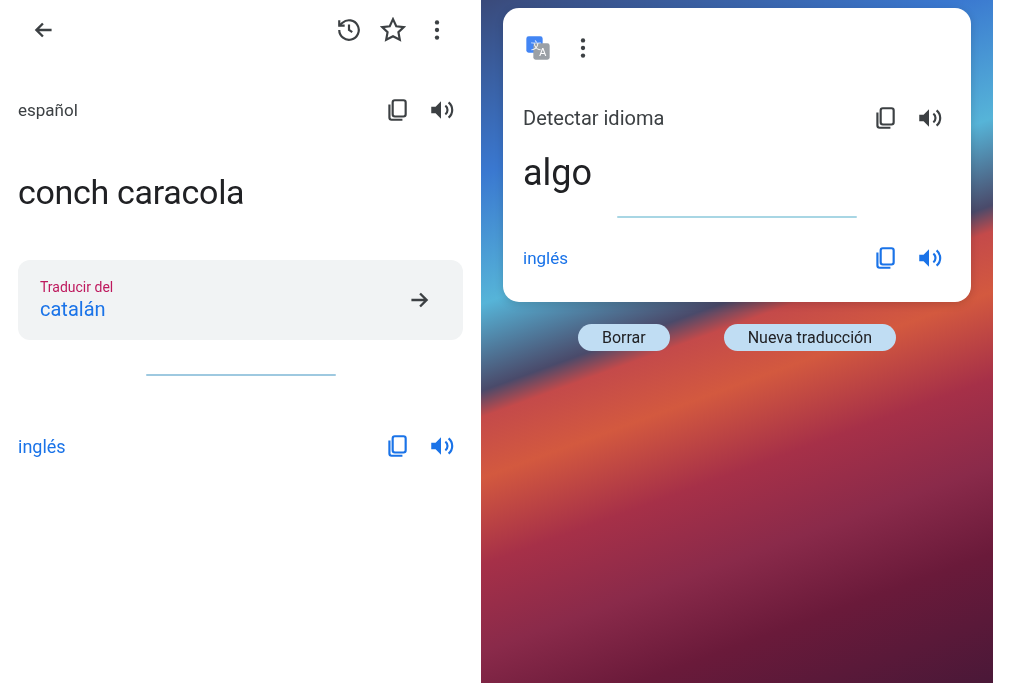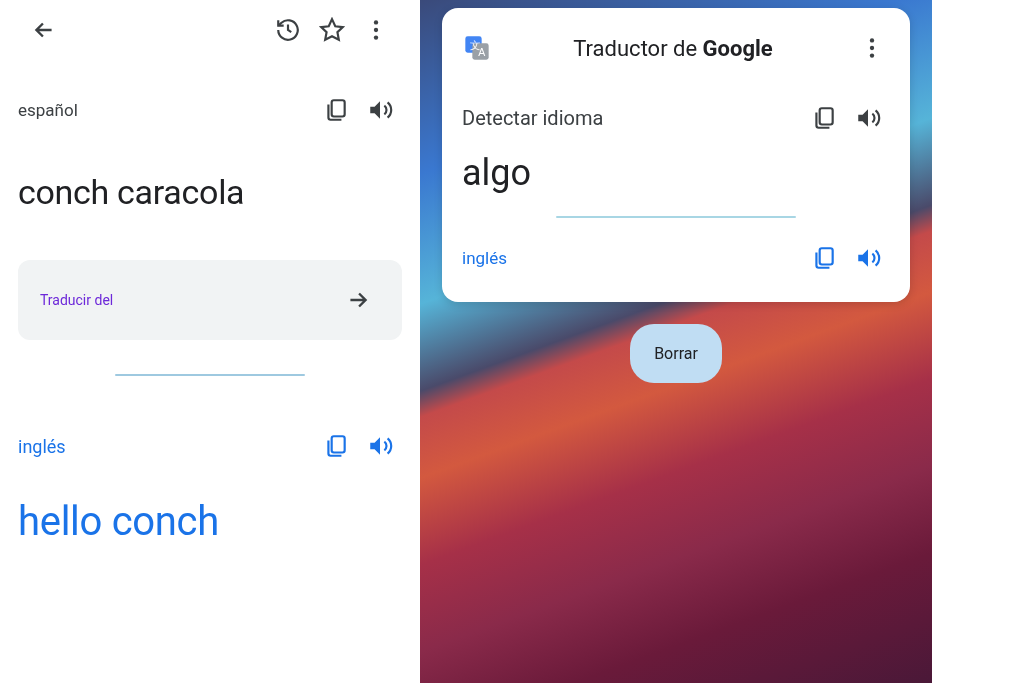"Traductor de Google" div.popup-title { html: <div> <span>Traductor de </span><span>Google</span> </div> -> none }
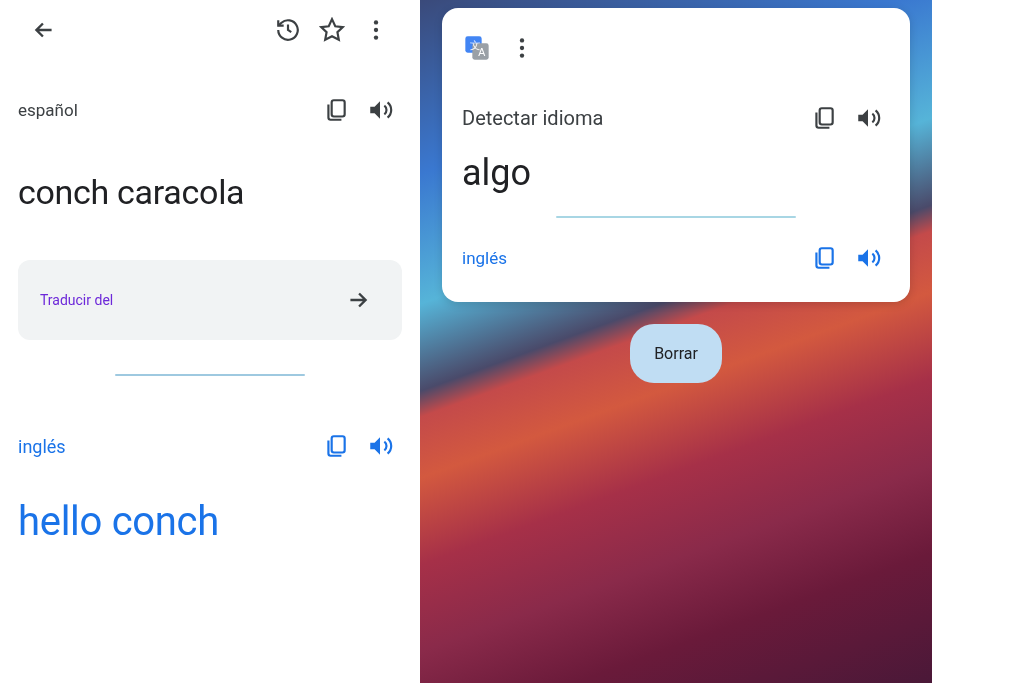"español" .left-pane { width: 420px -> 481px }
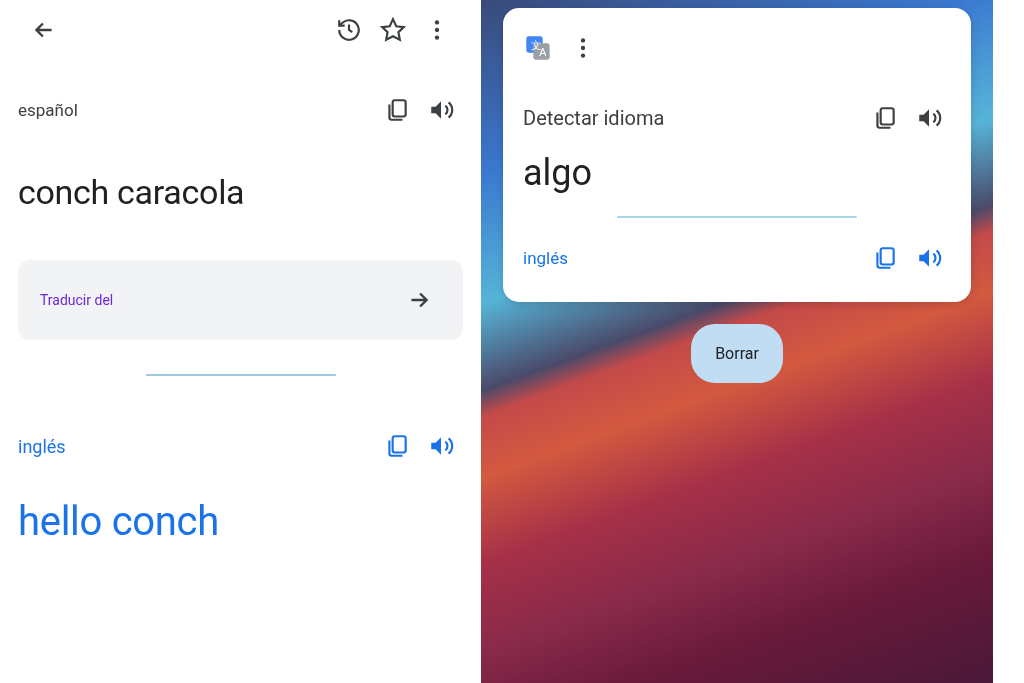"Traducir del" .detect-label { color: #6d28d9 -> #be185d }
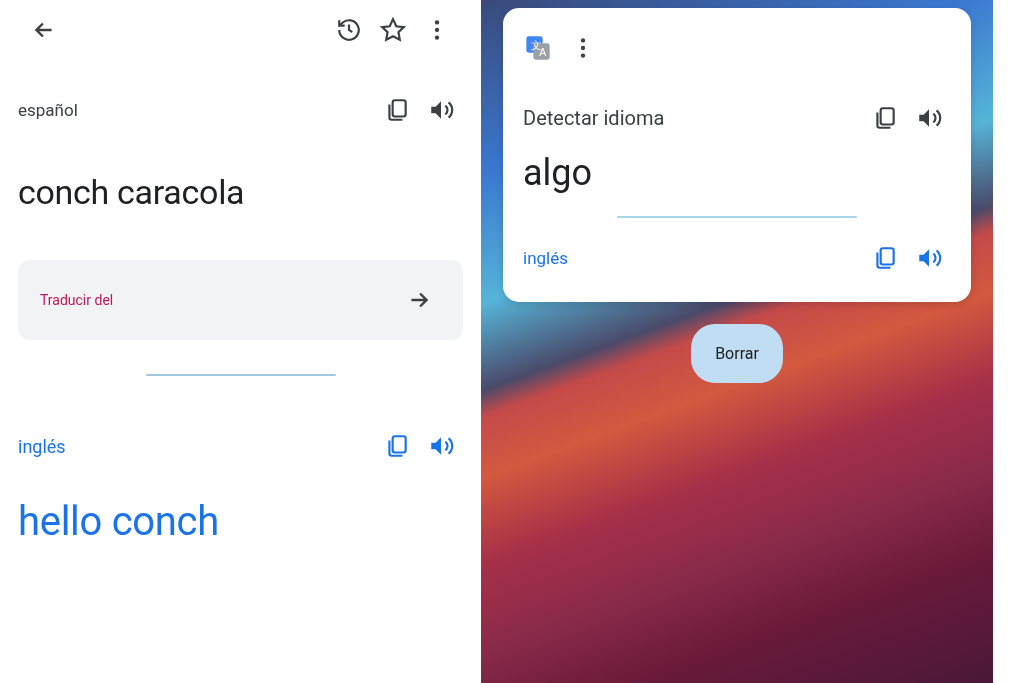"catalán" div.detect-lang { html: none -> <div>catalán</div> }
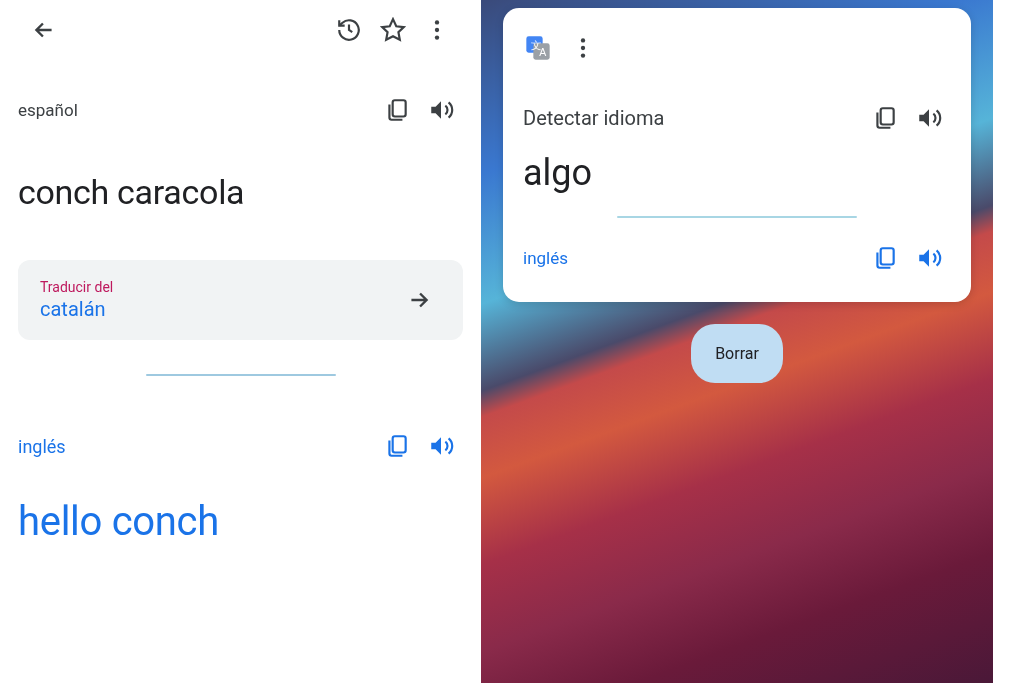"Borrar" .pill-btn { padding: 20px 24px -> 4px 24px }
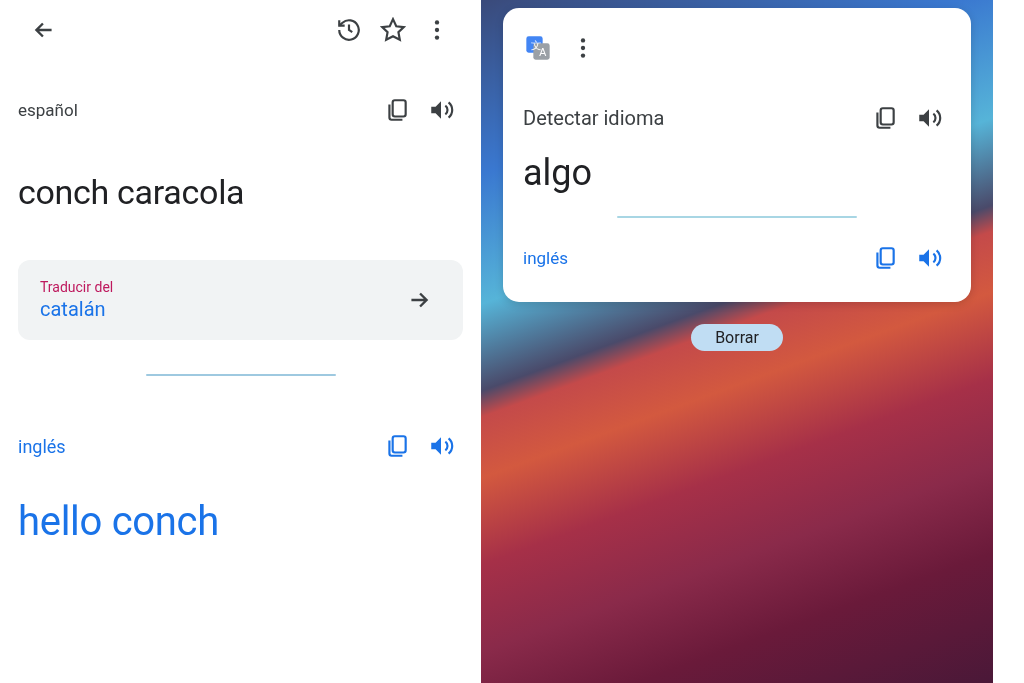"Nueva traducción" button.pill-btn { html: none -> <button>Nueva traducción</button> }
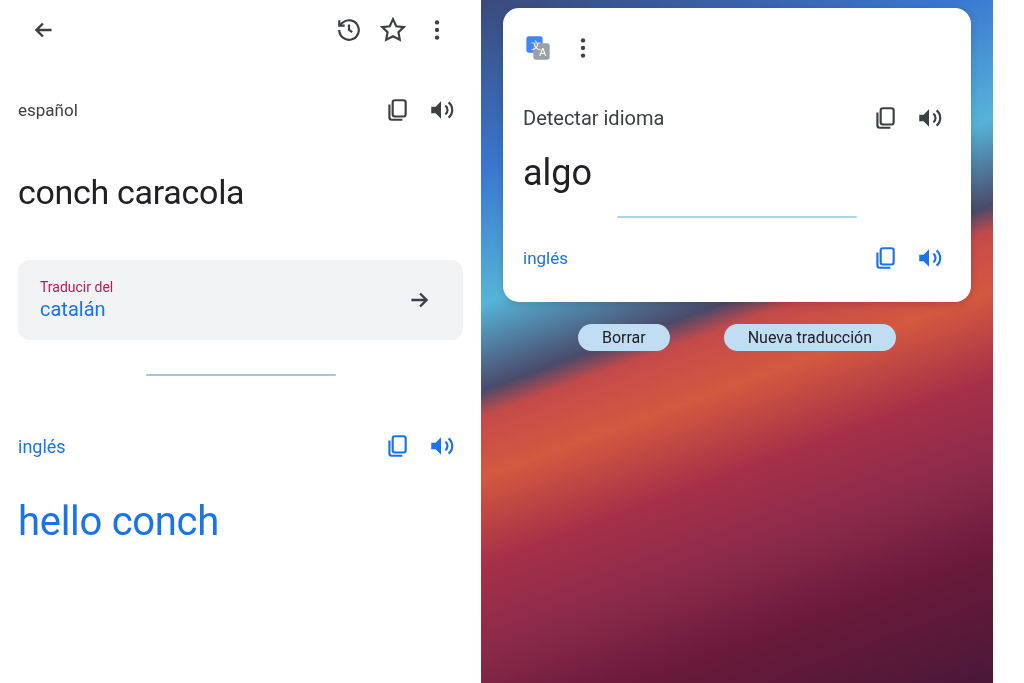"hello conch" div.out-text { html: <div>hello conch</div> -> none }
